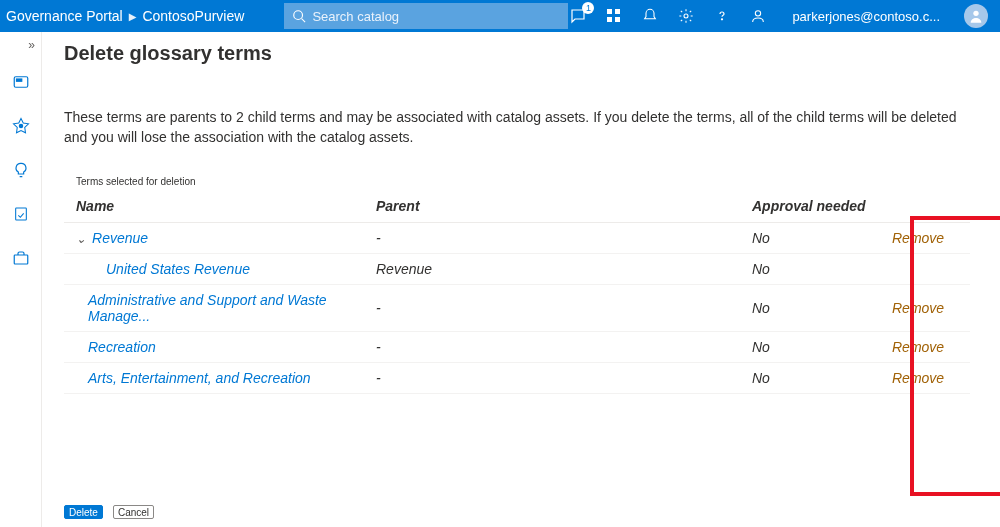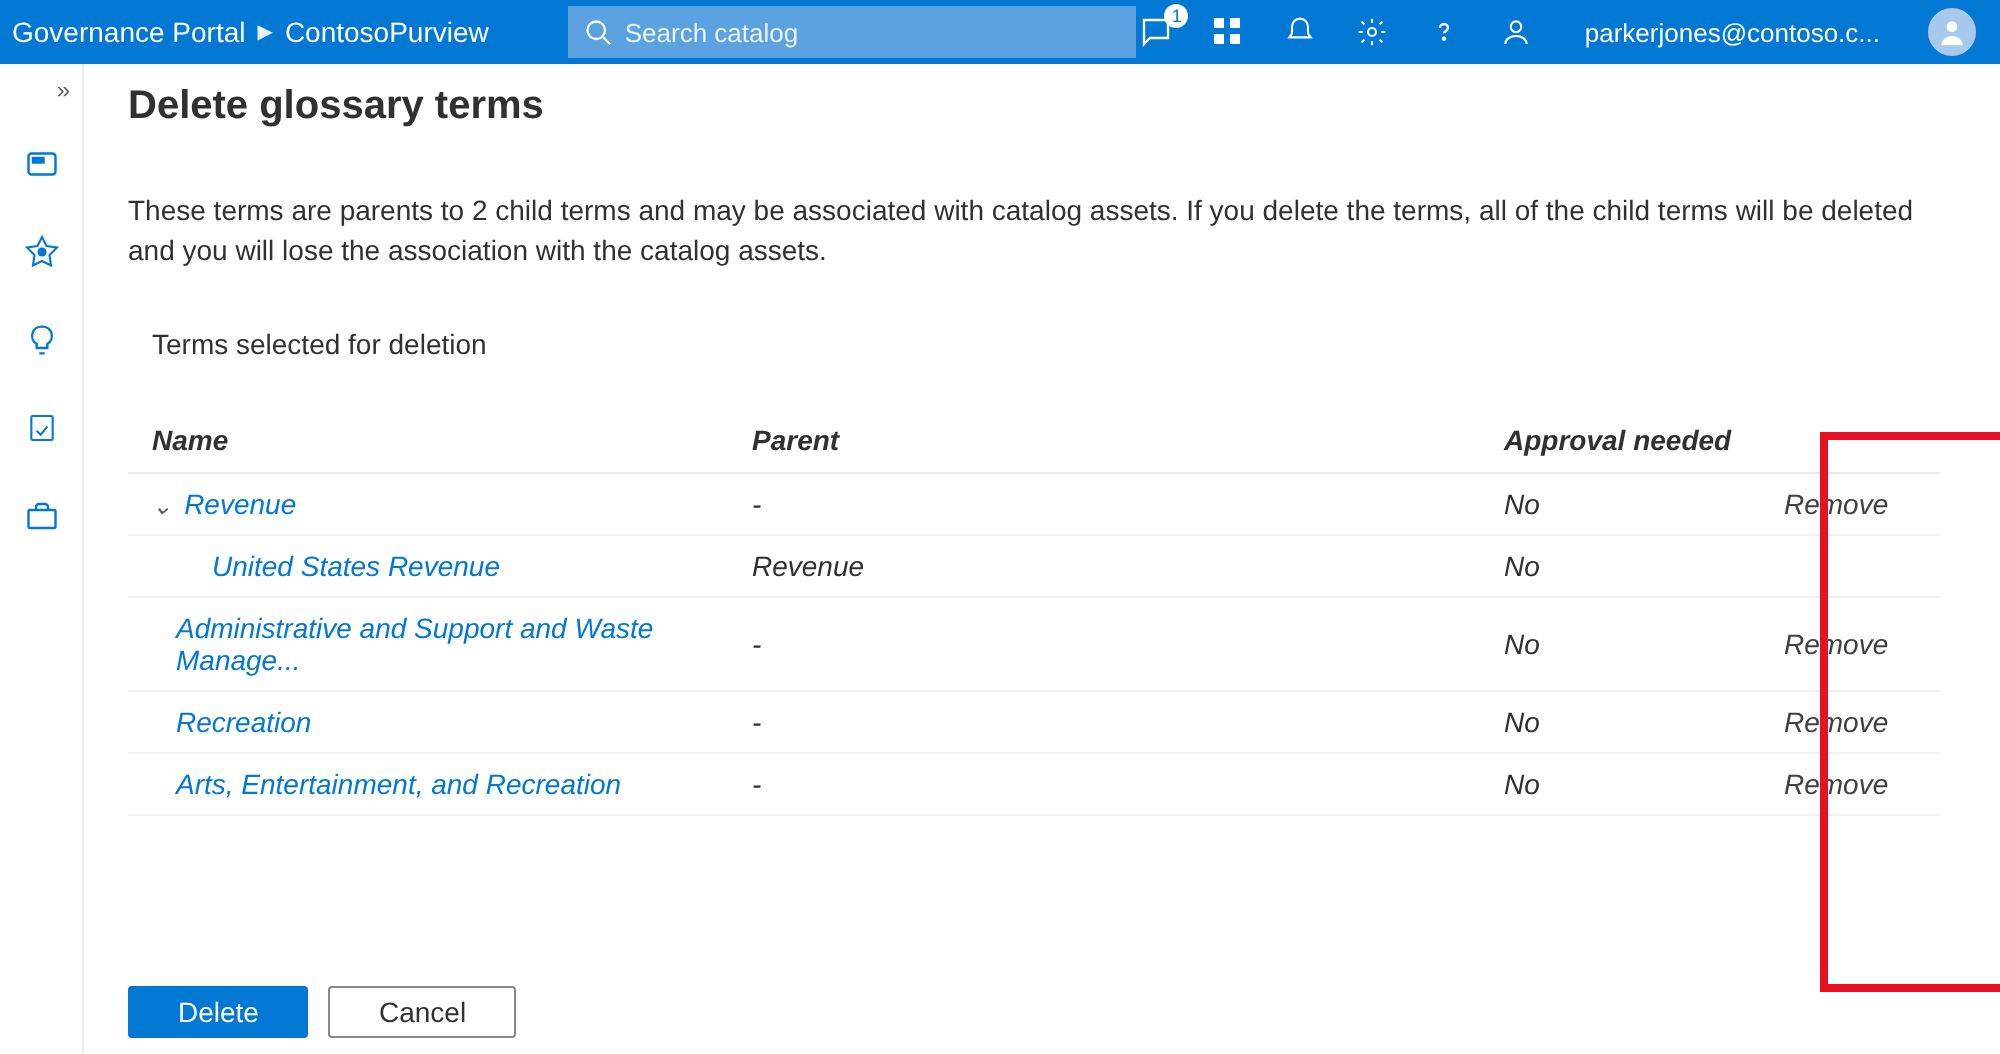"Delete glossary terms" h1.page-title { margin-bottom: 30px -> 42px }
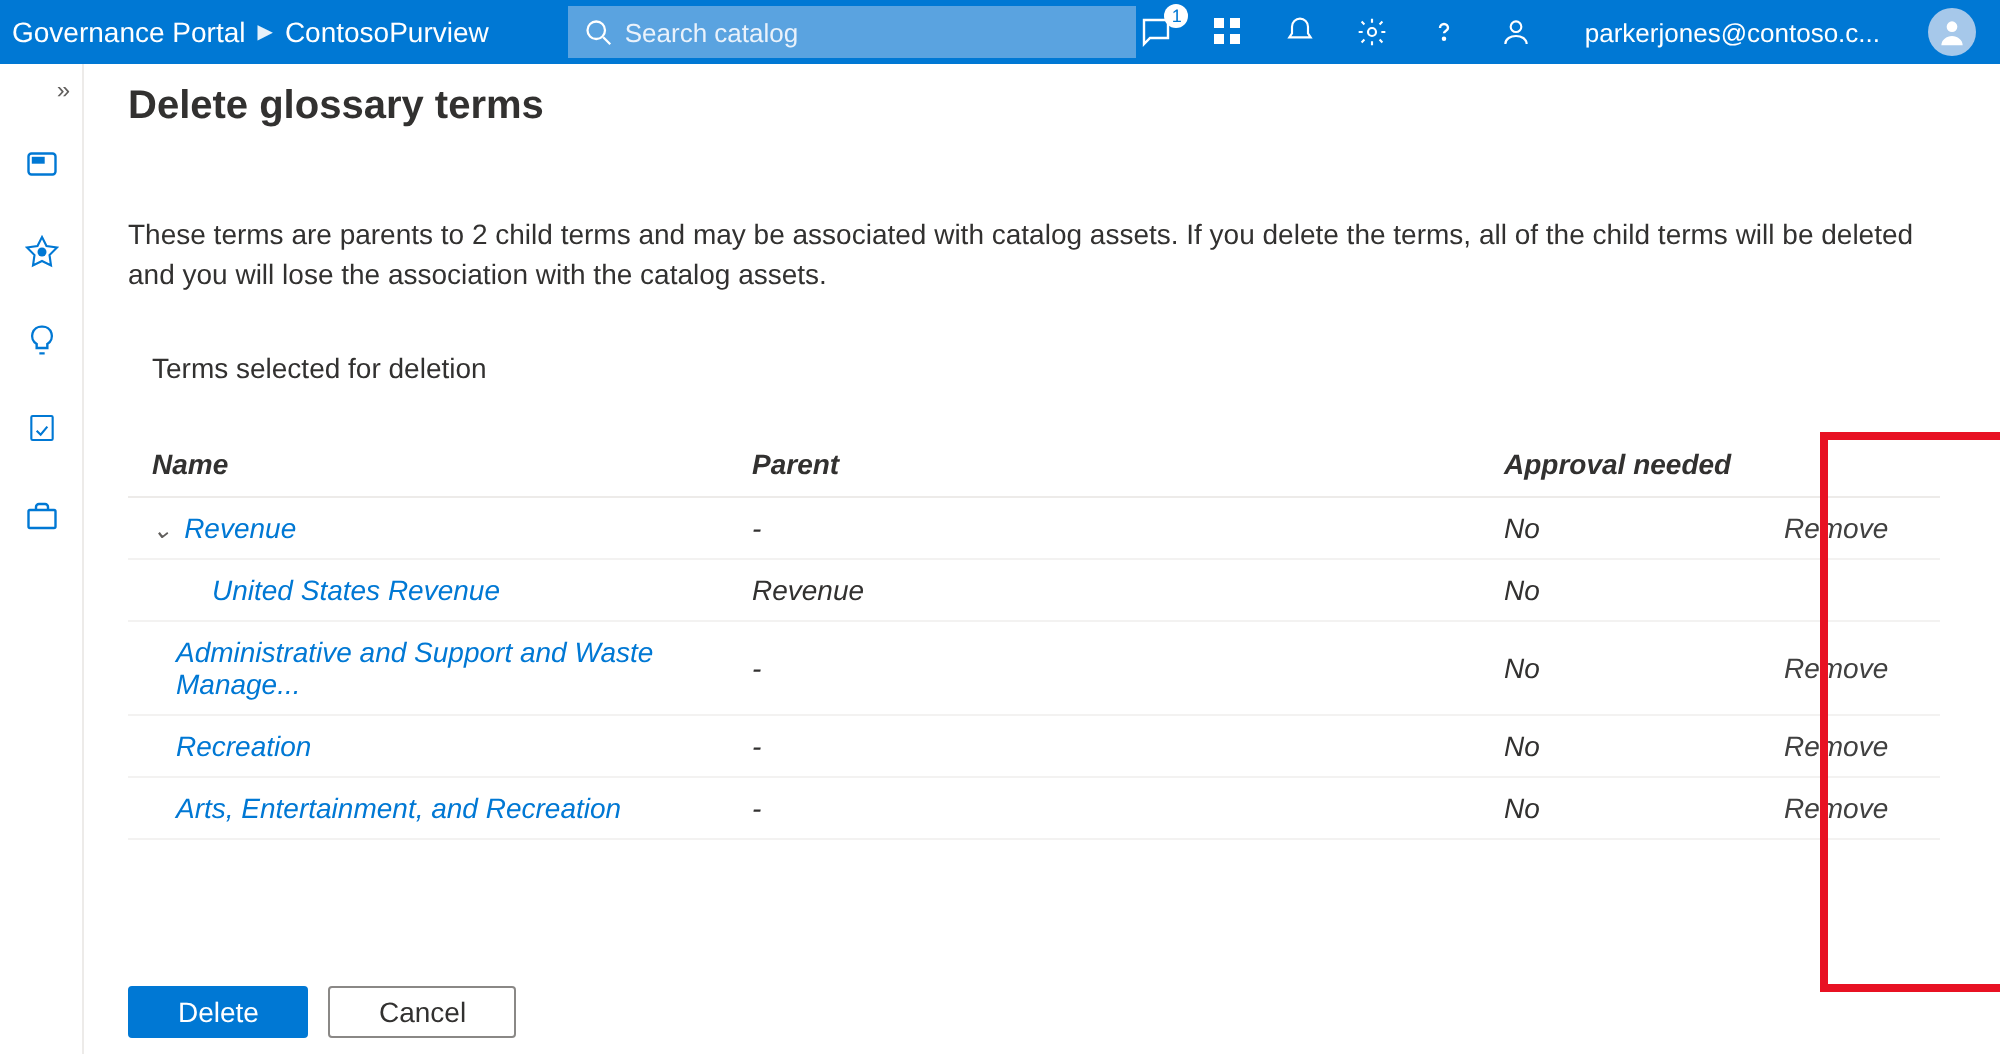"Terms selected for deletion" .section-label { font-size: 14px -> 10px; margin-bottom: 24px -> 3px }
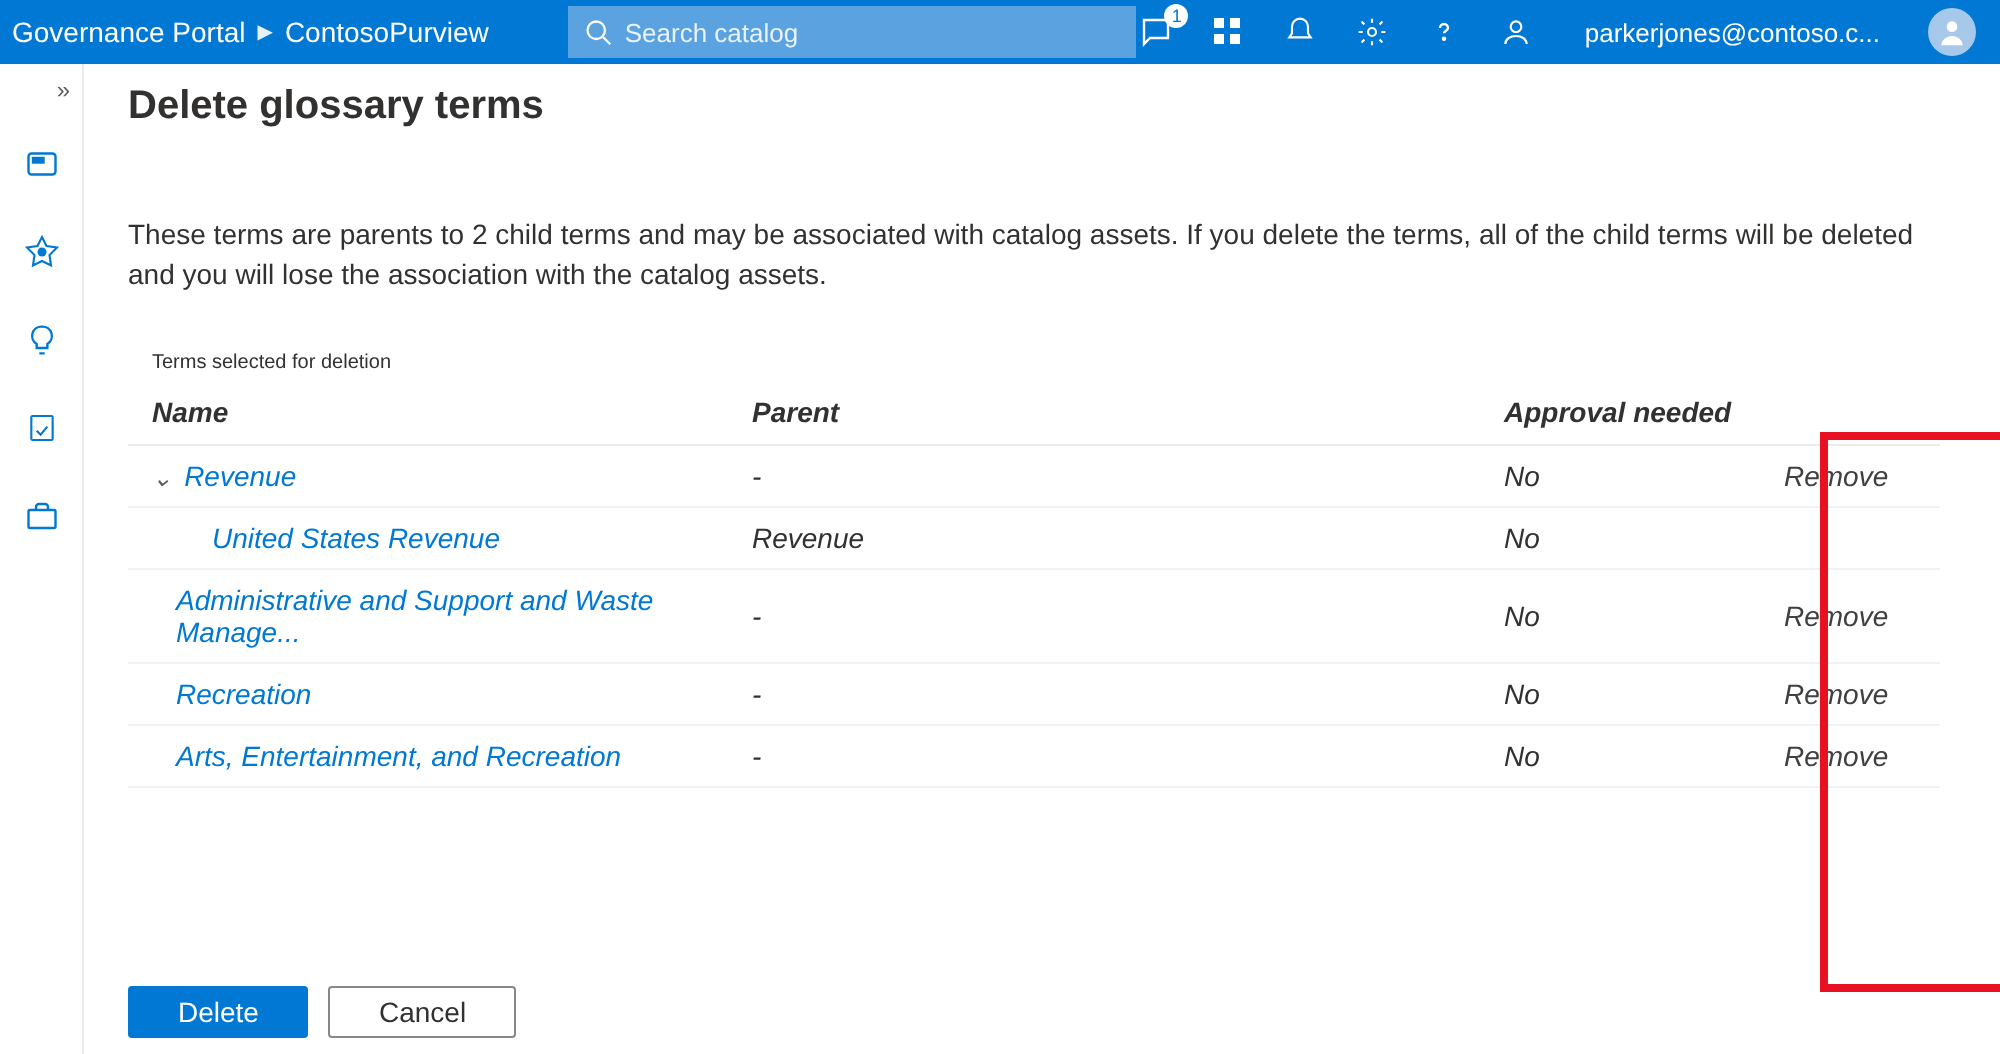"Remove" .remove-link { color: #404040 -> #a16207 }
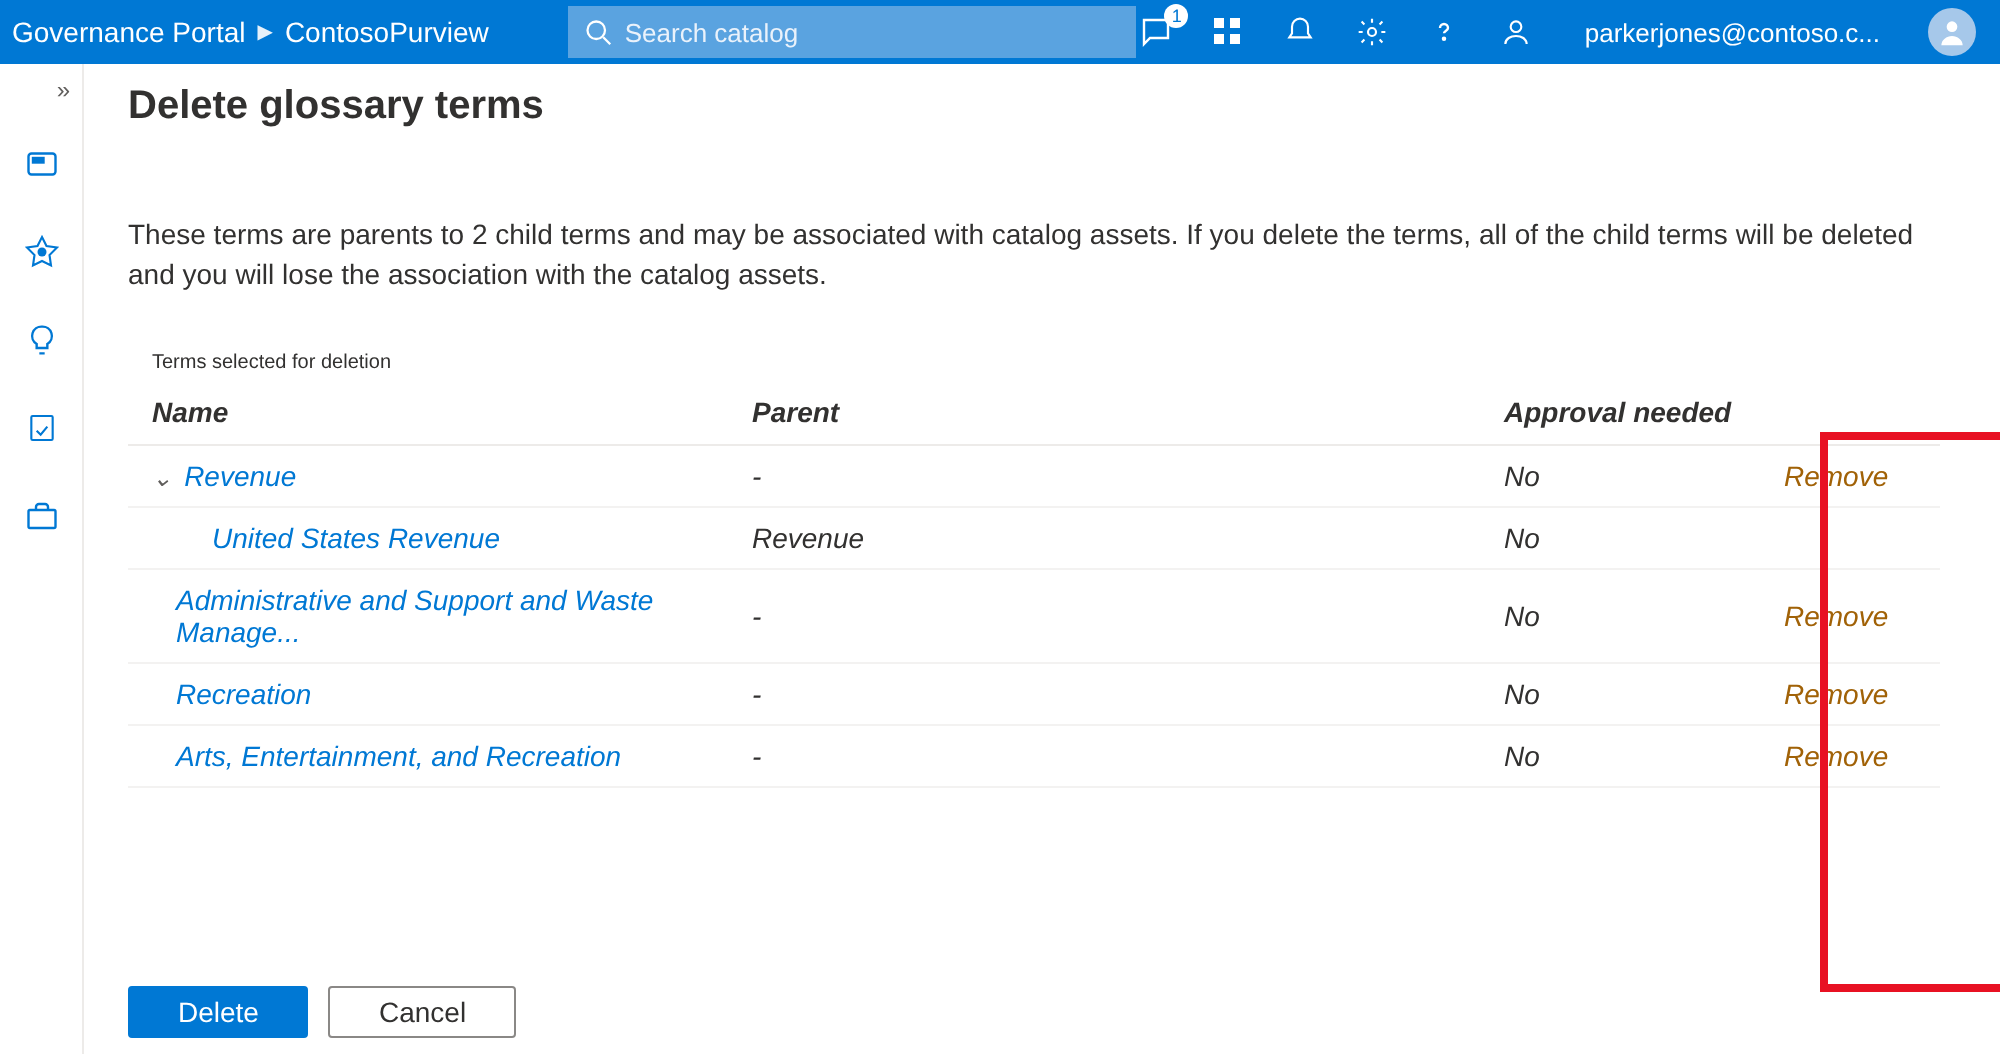"Delete" .btn { font-size: 14px -> 10px; height: 26px -> 14px; padding: 0 24px -> 0 4px }
